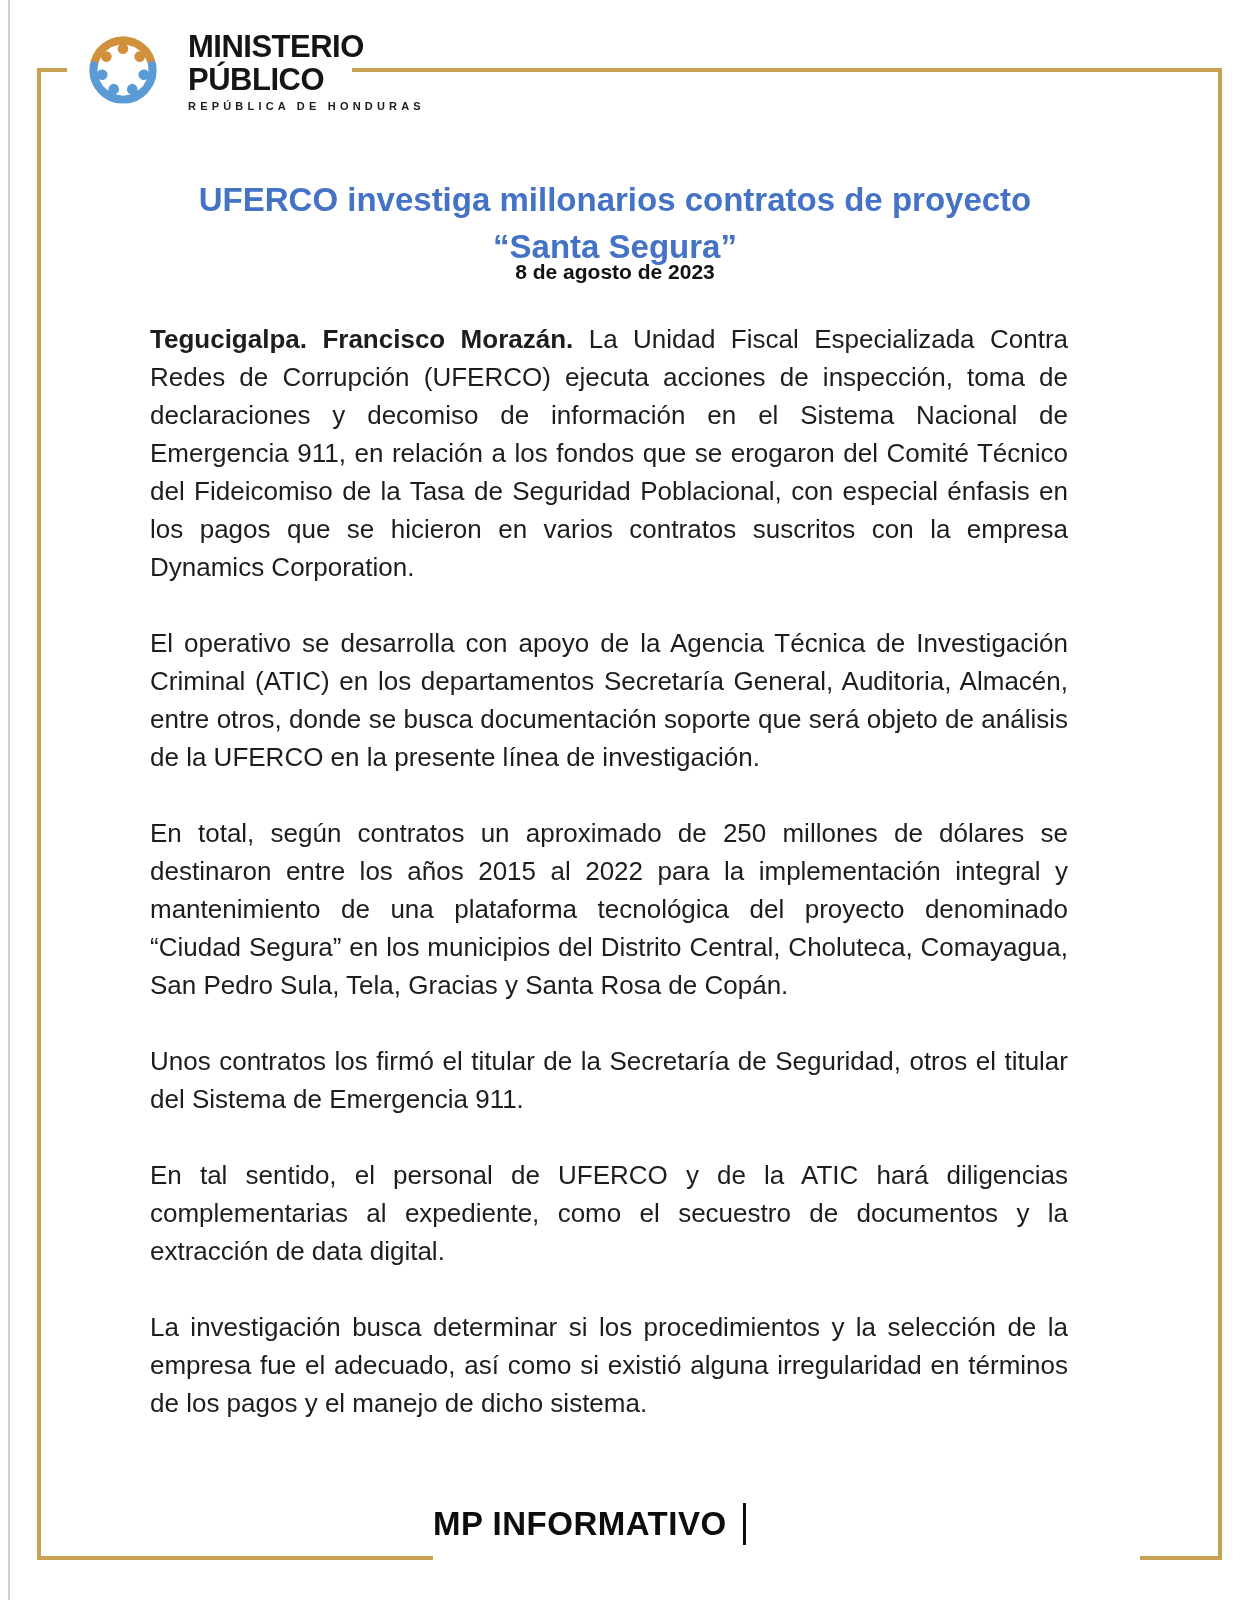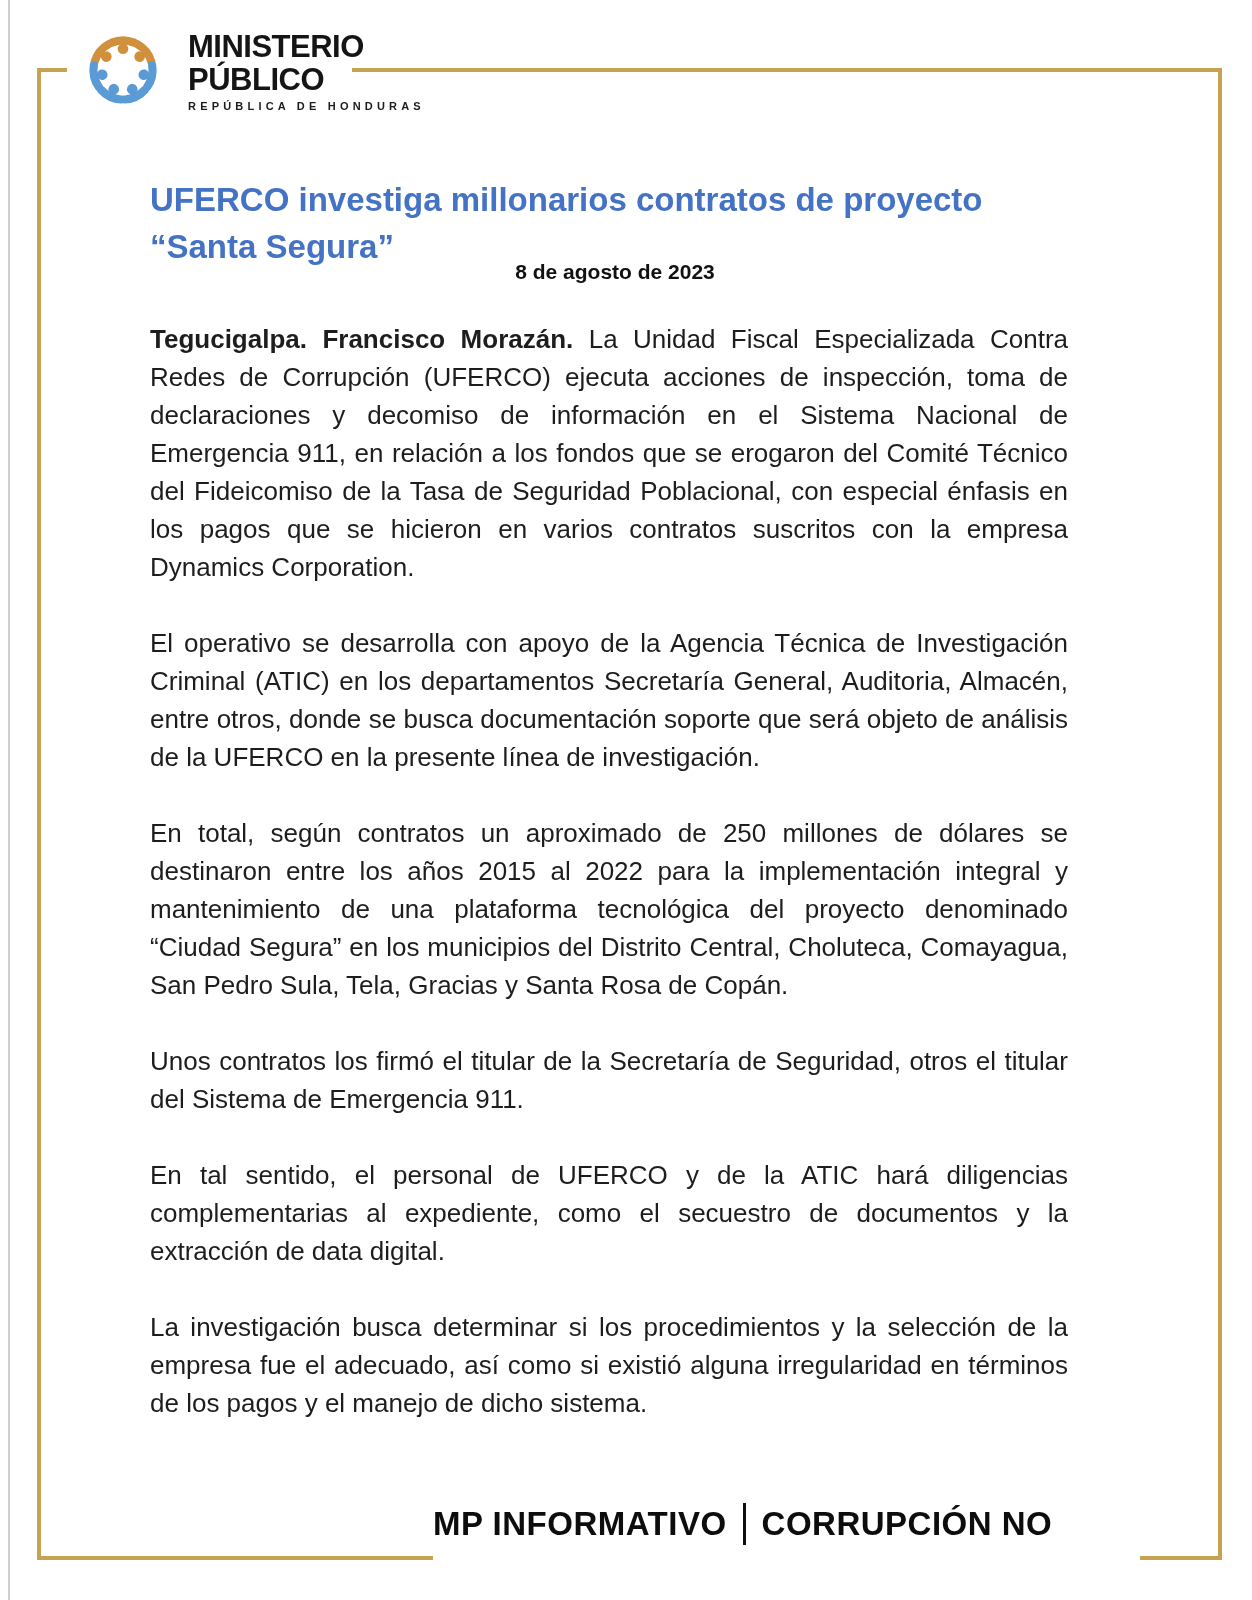"UFERCO investiga millonarios contratos" .title { text-align: none -> center }
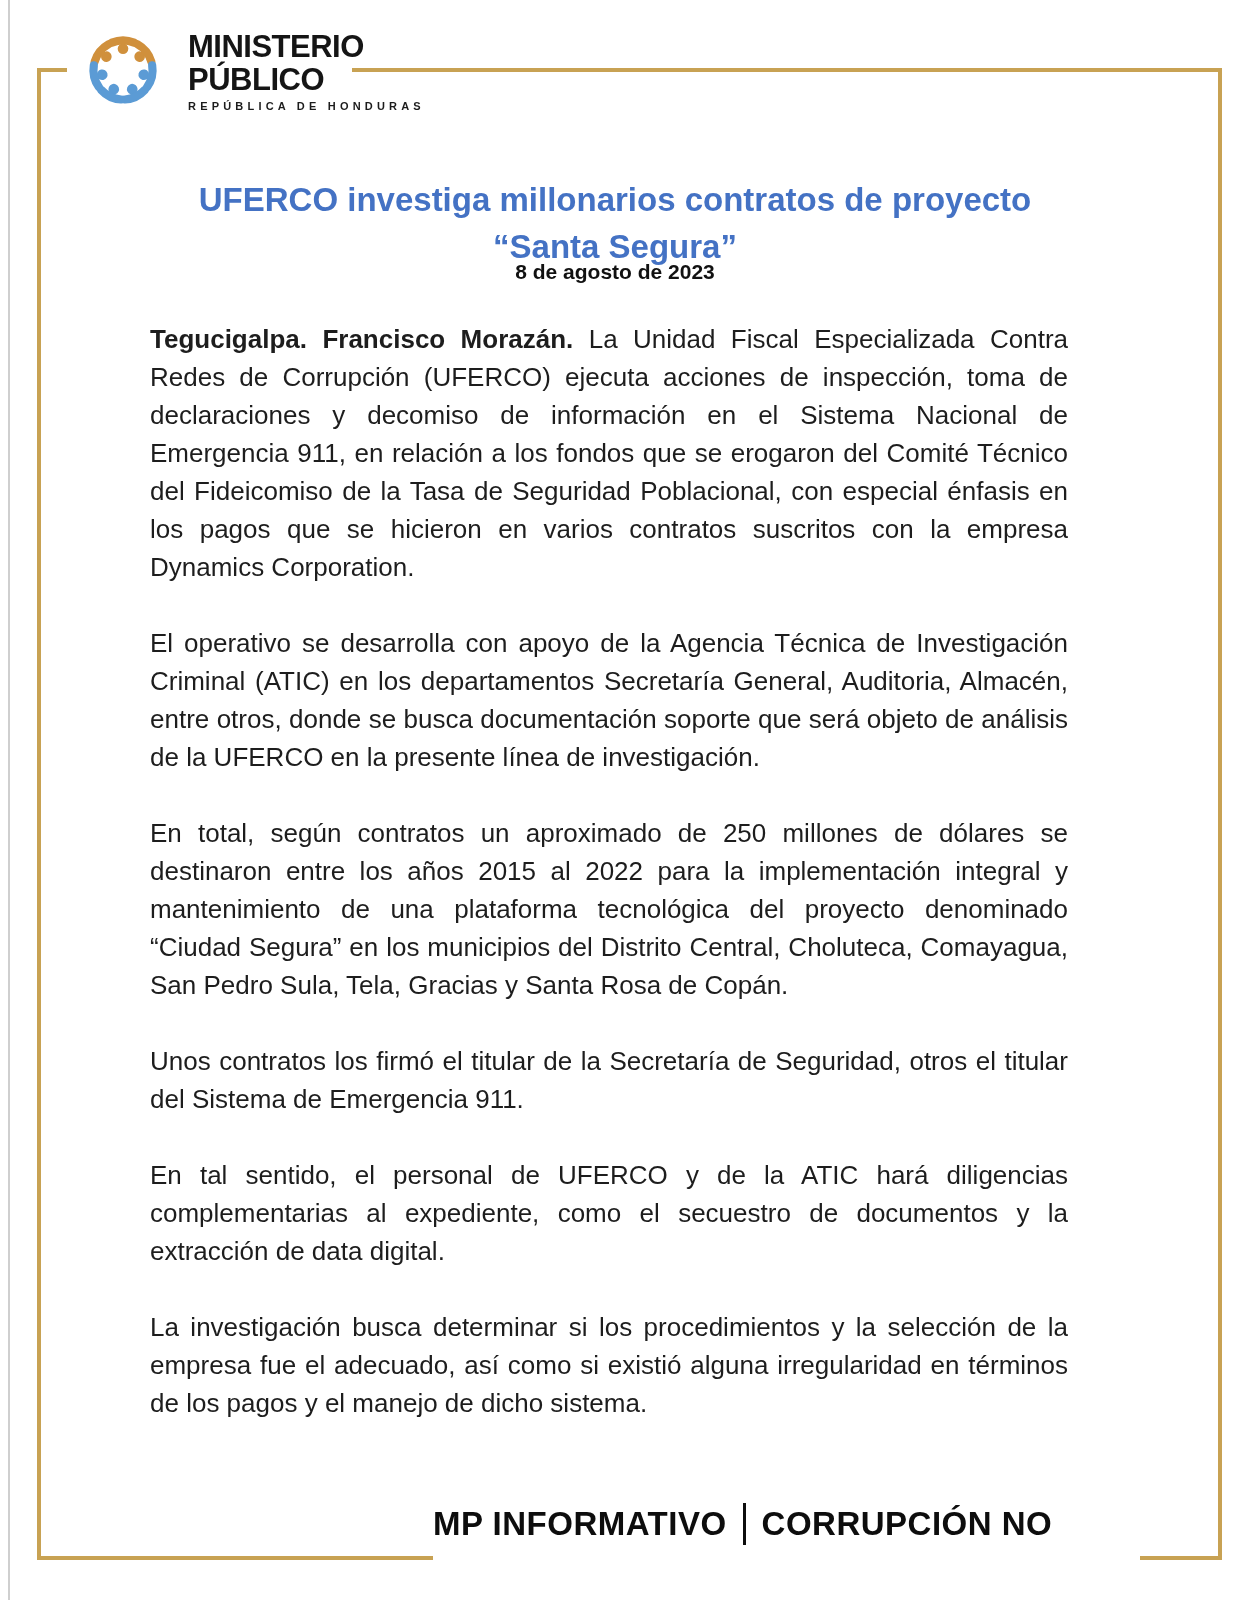"CORRUPCIÓN NO" span { html: <span>CORRUPCIÓN NO</span> -> none }
